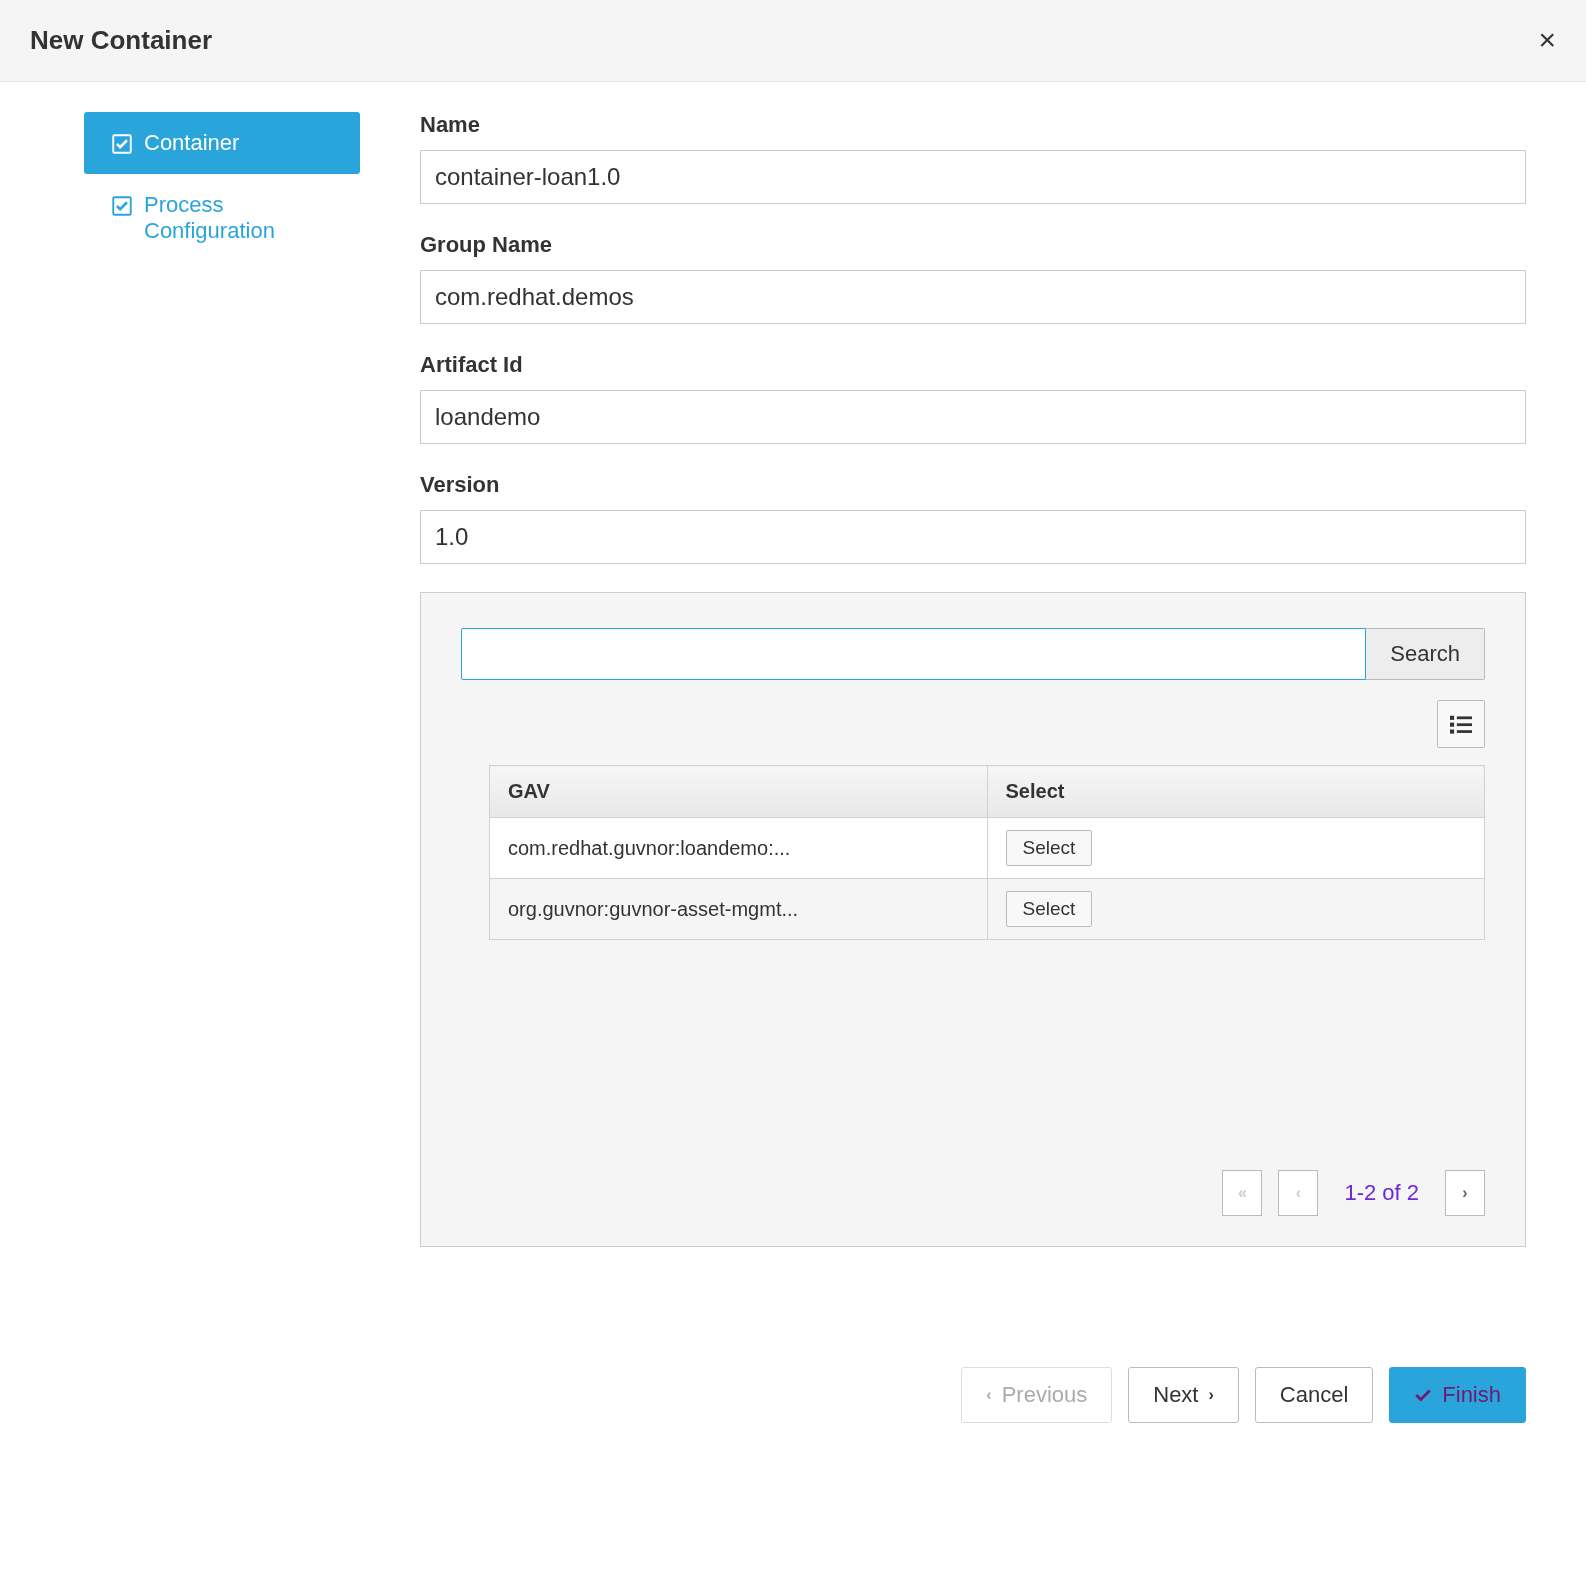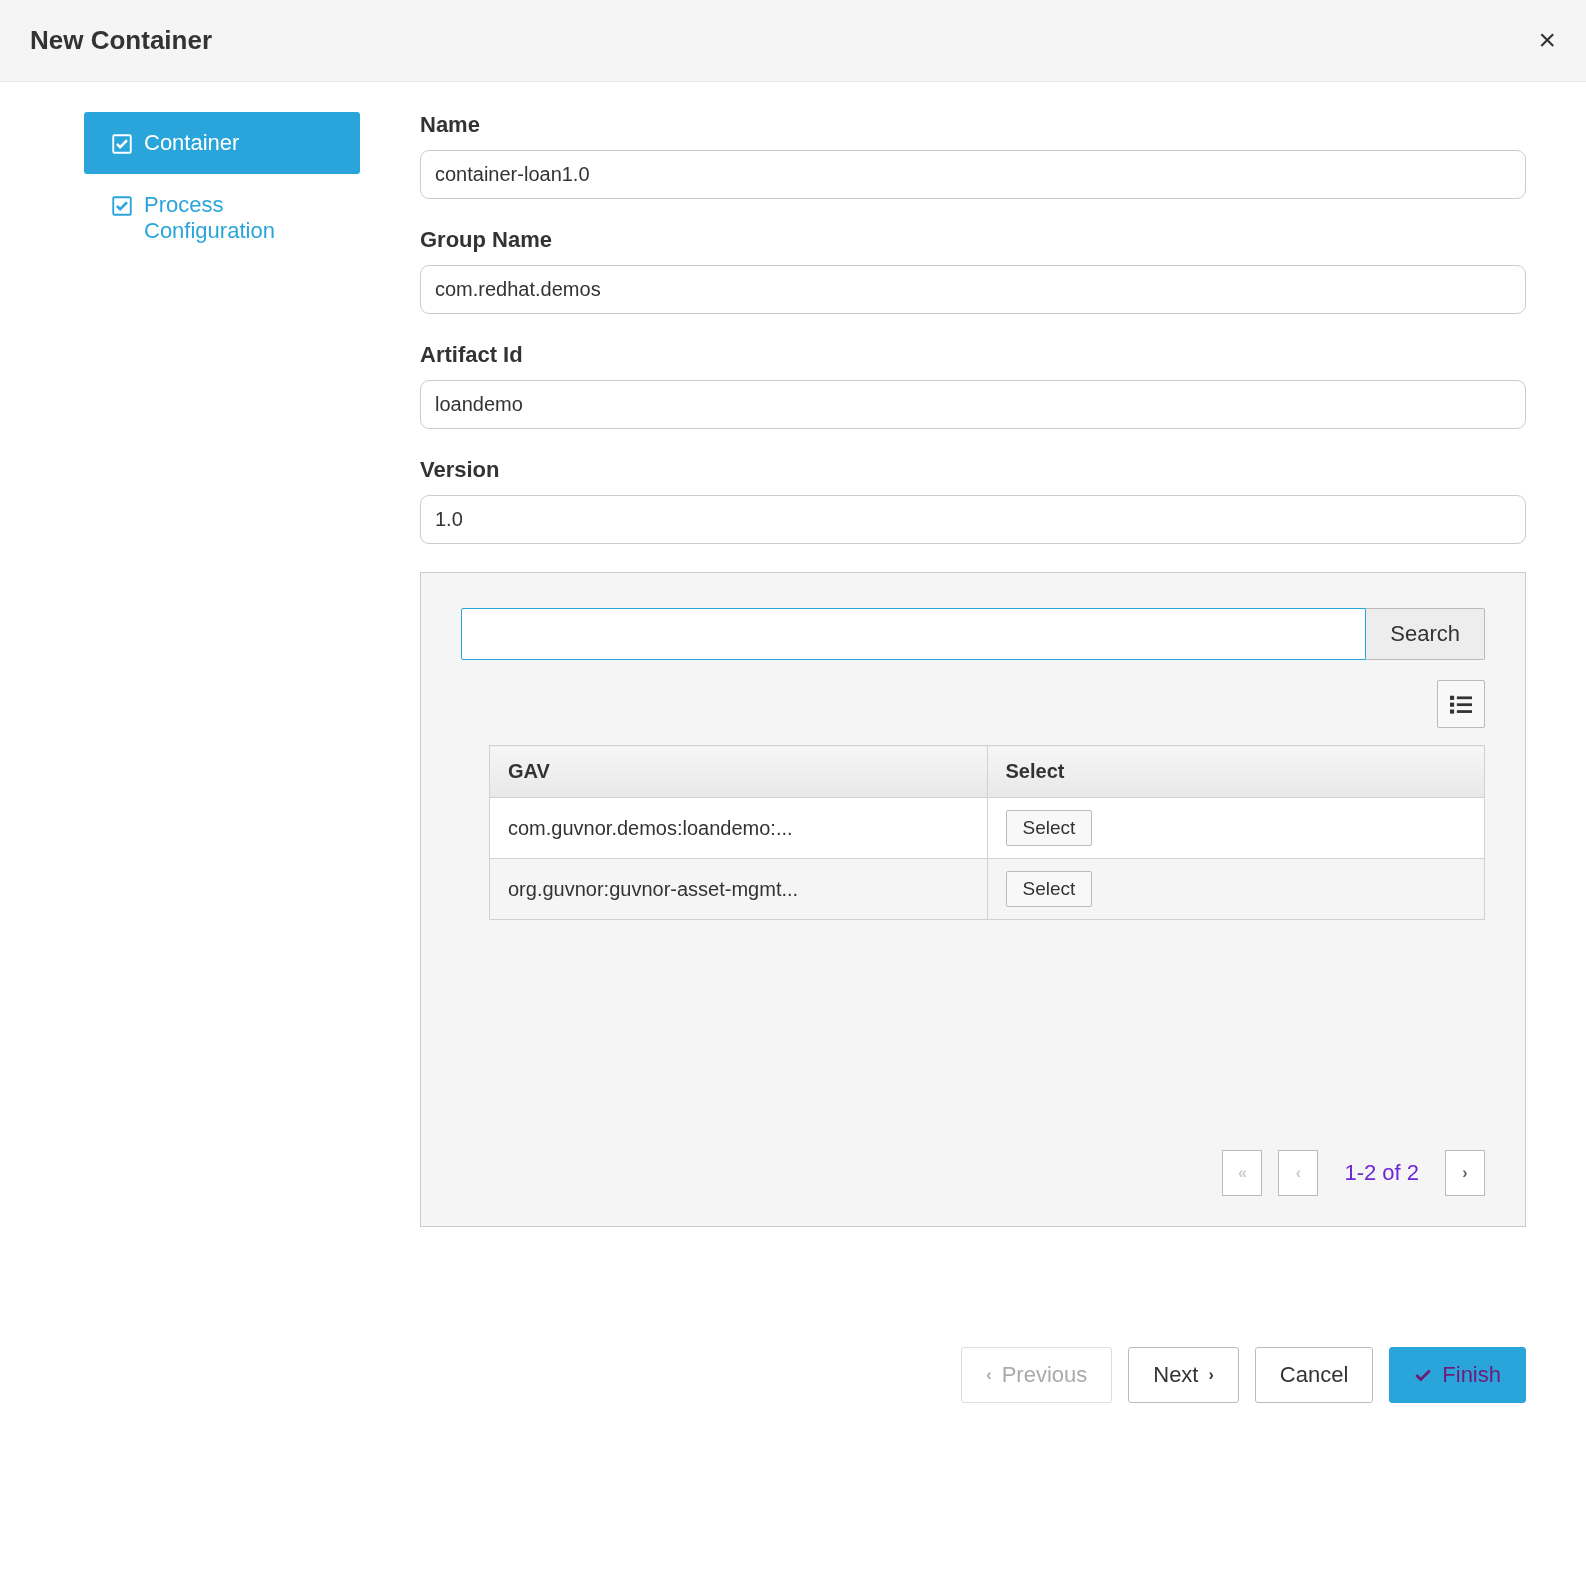"container-loan1.0" .form-input { border-radius: 9px -> 0; font-size: 20px -> 24px }
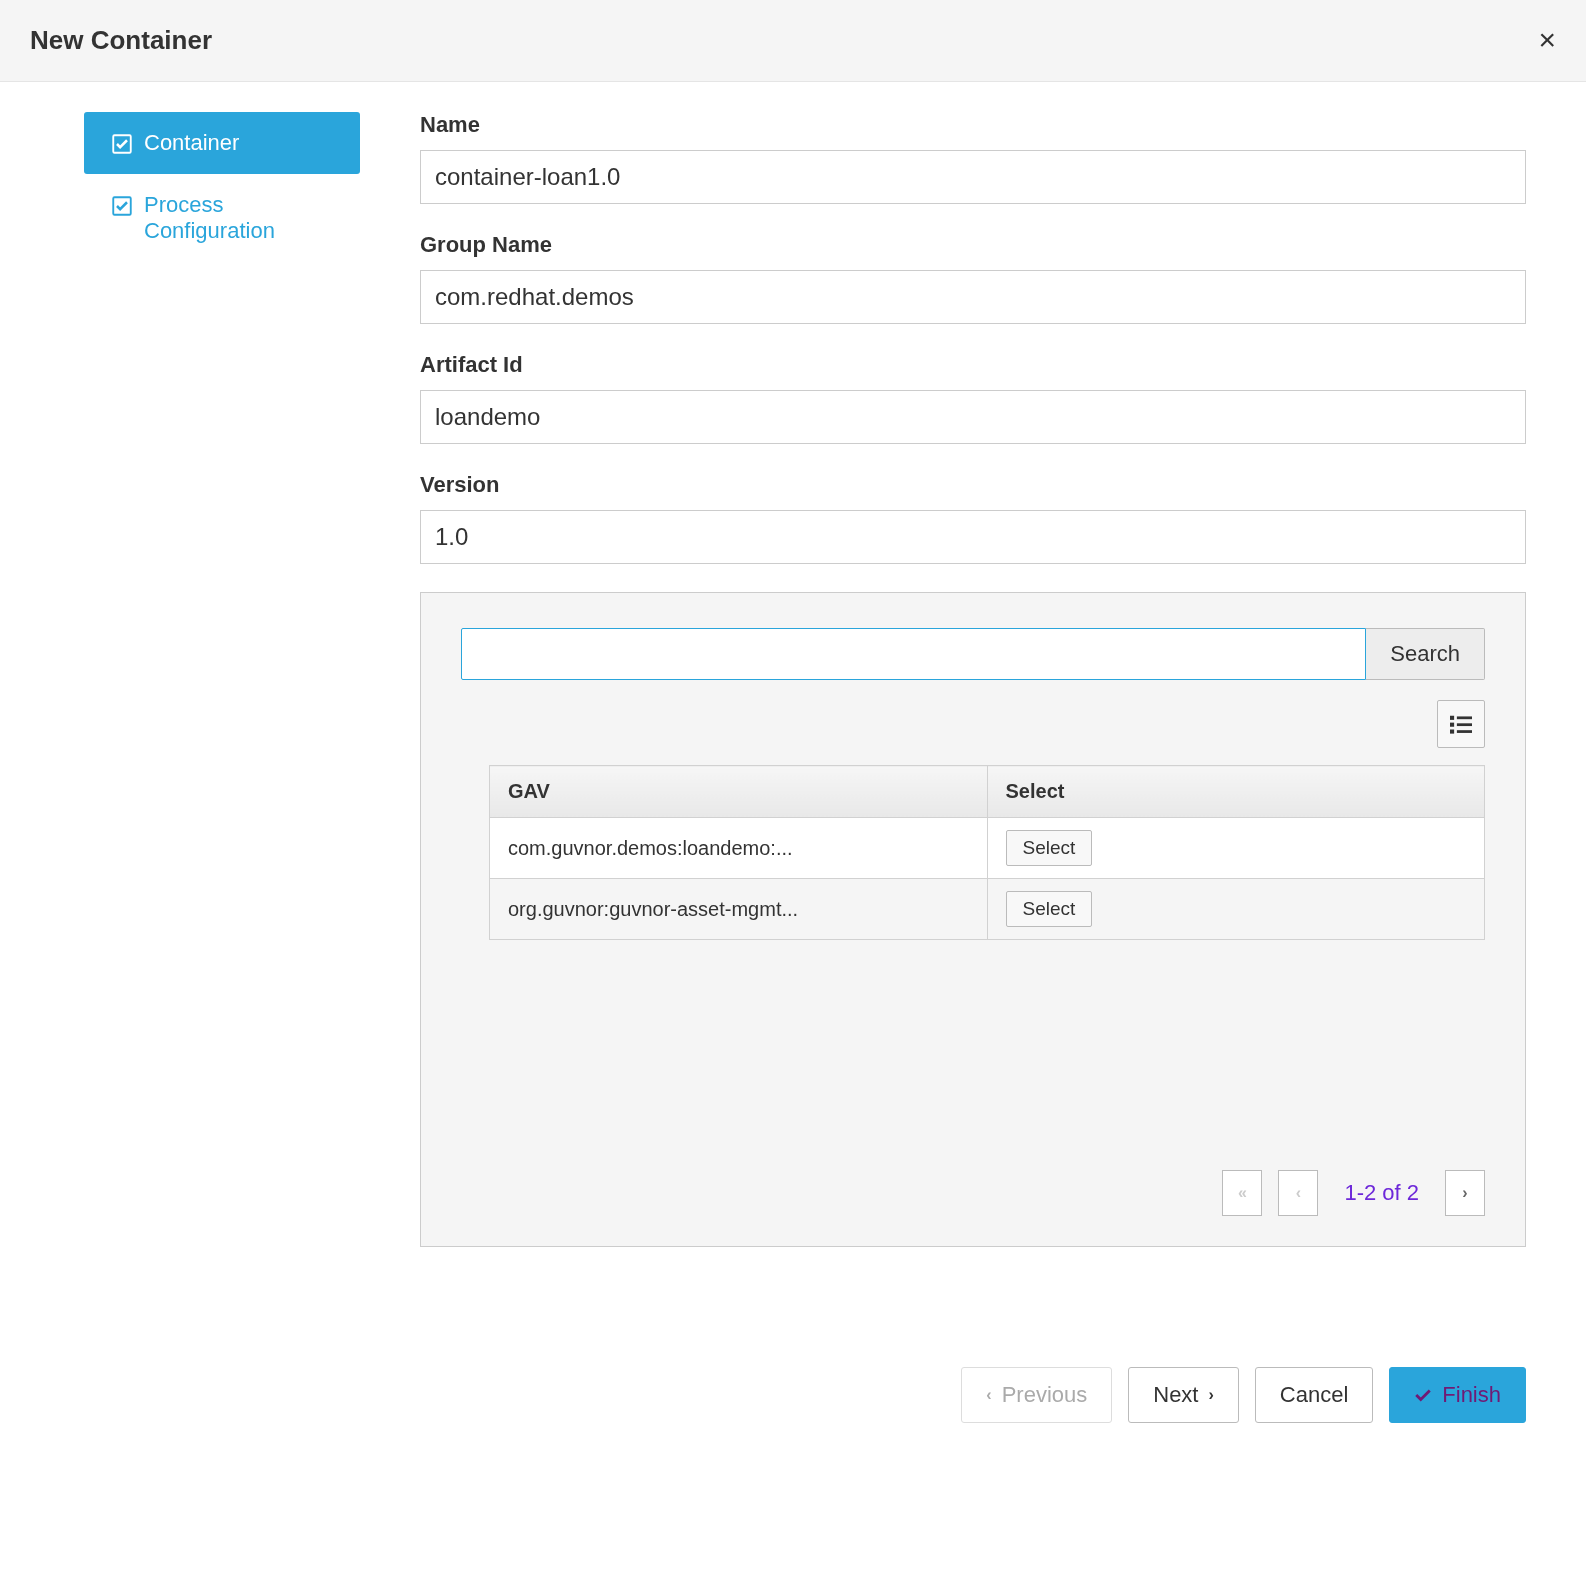"com.guvnor.demos:loandemo:..." td { text: com.guvnor.demos:loandemo -> com.redhat.guvnor:loandemo }
